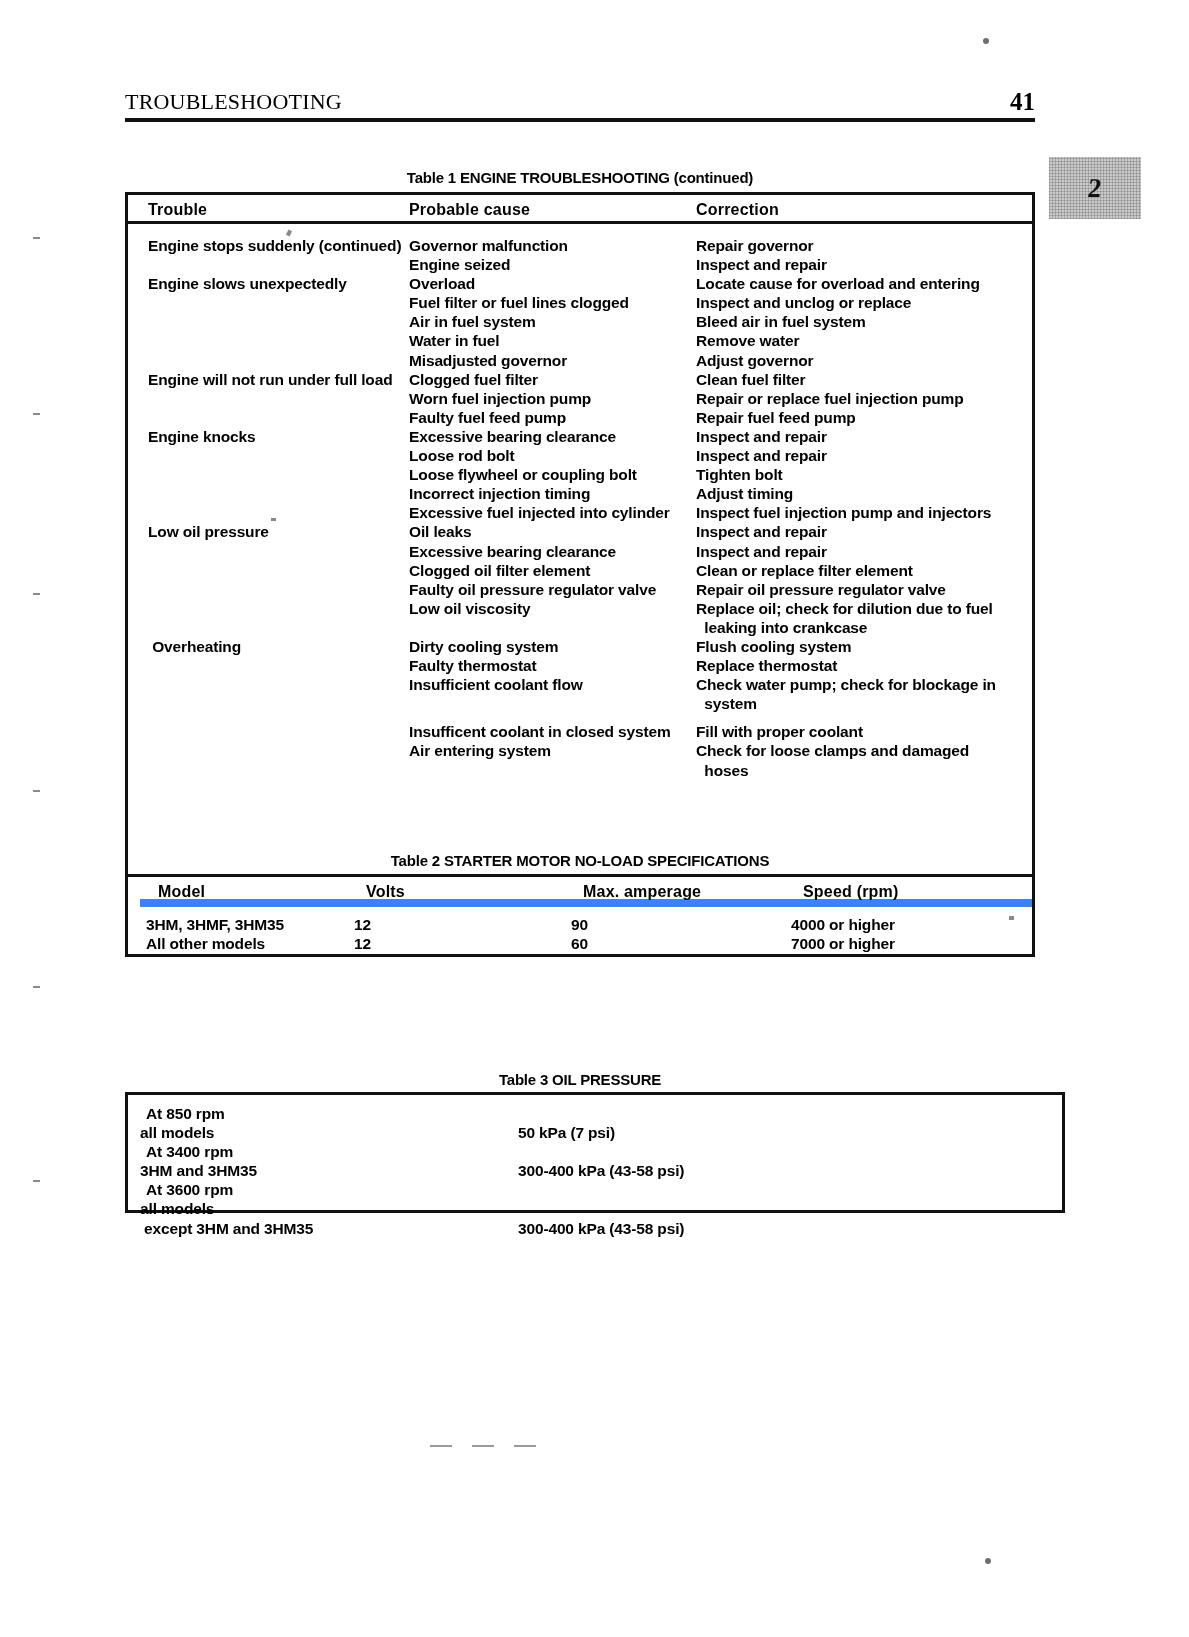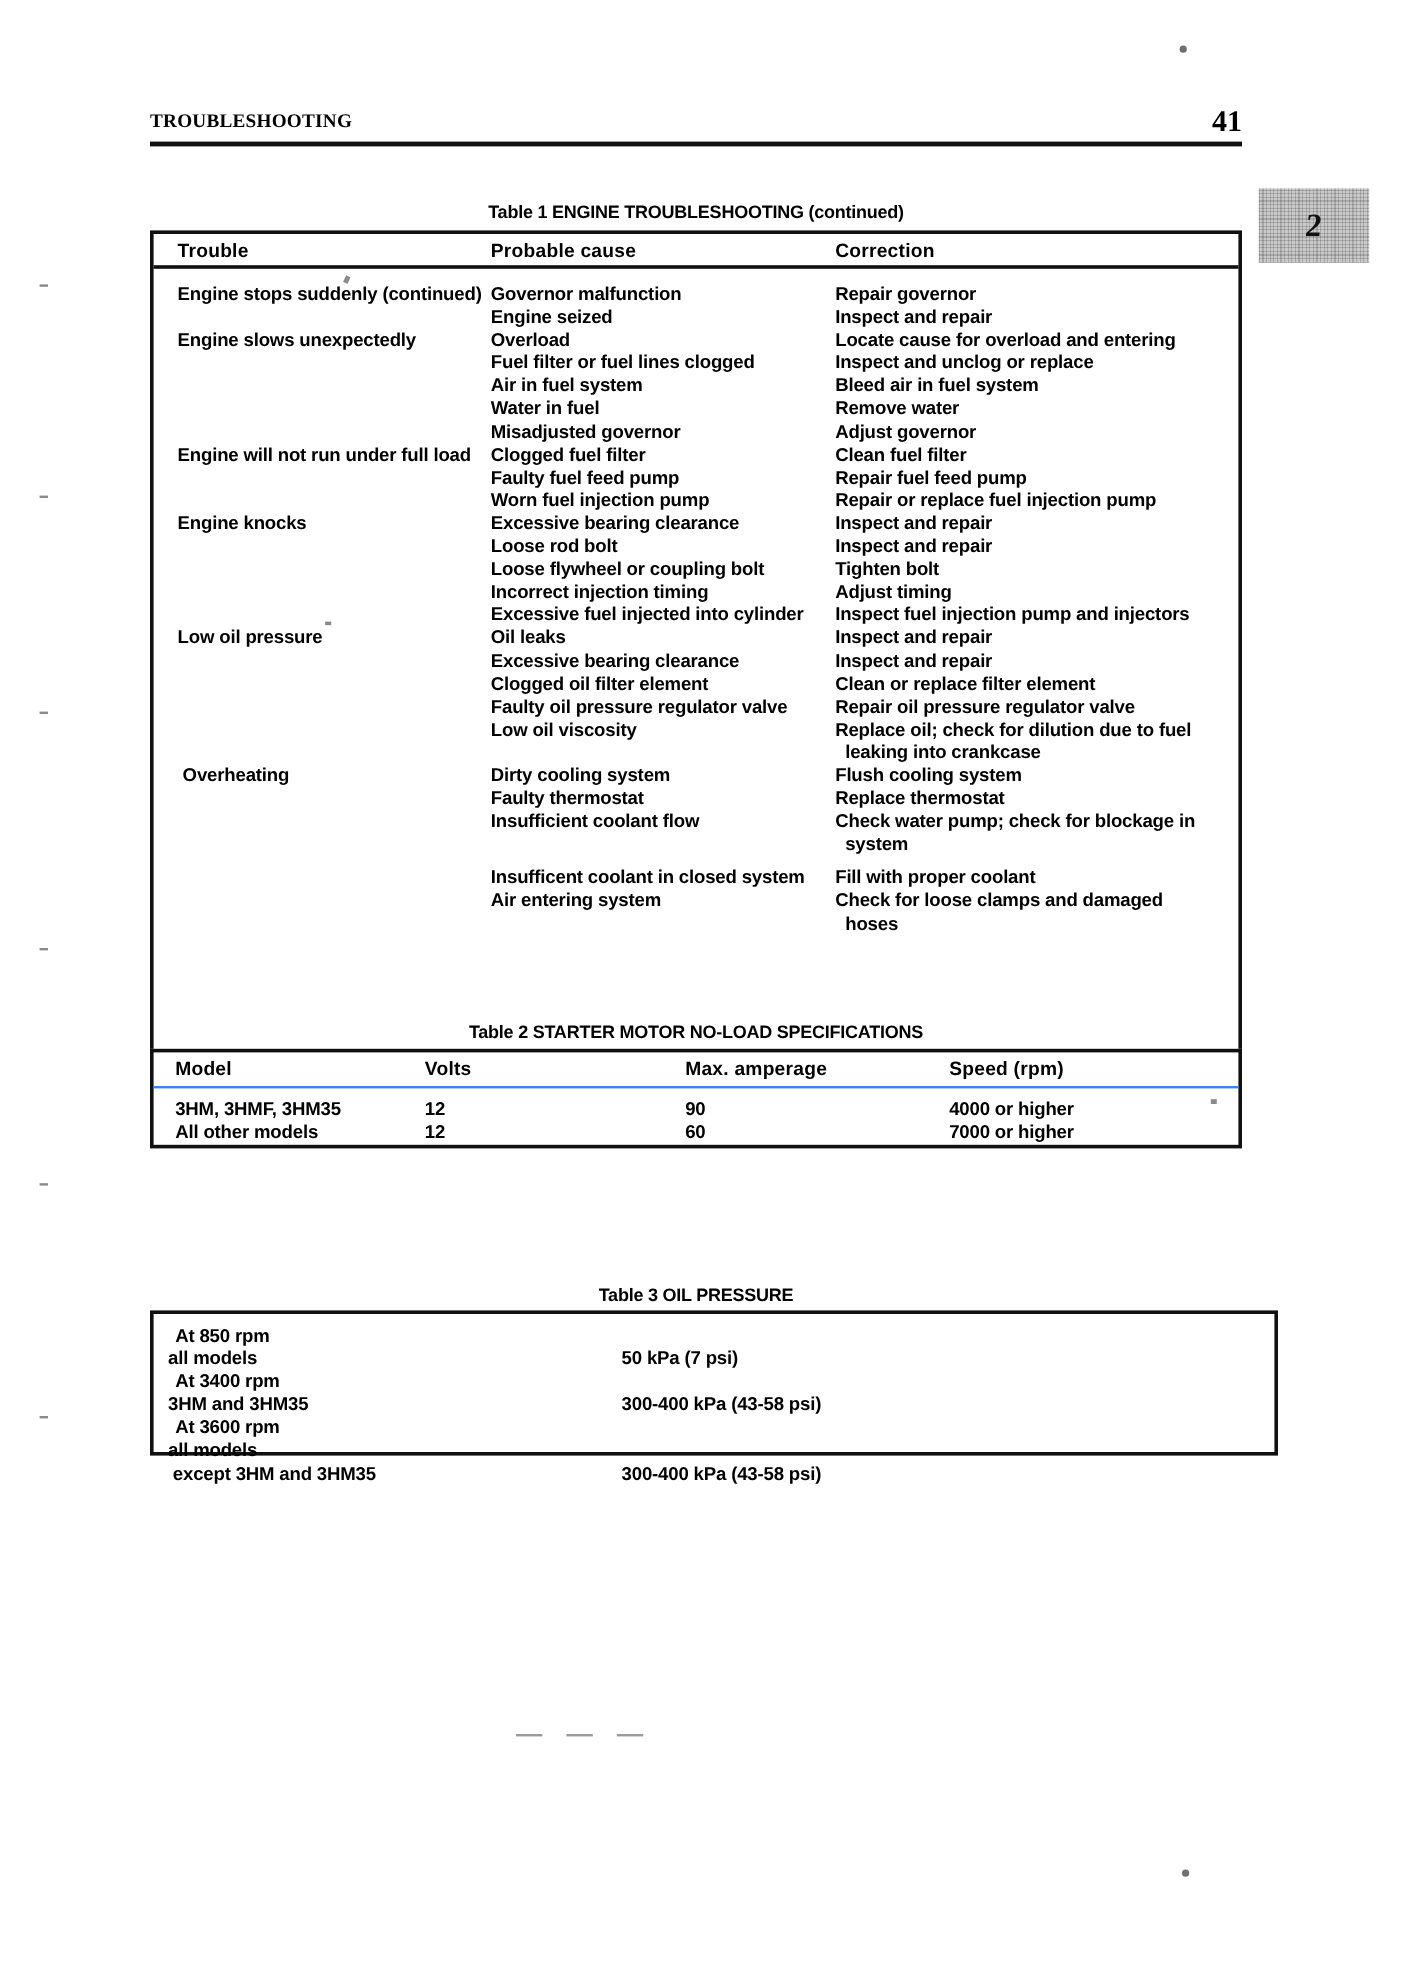"TROUBLESHOOTING" .header-title { font-size: 16px -> 22px; font-weight: bold -> normal }
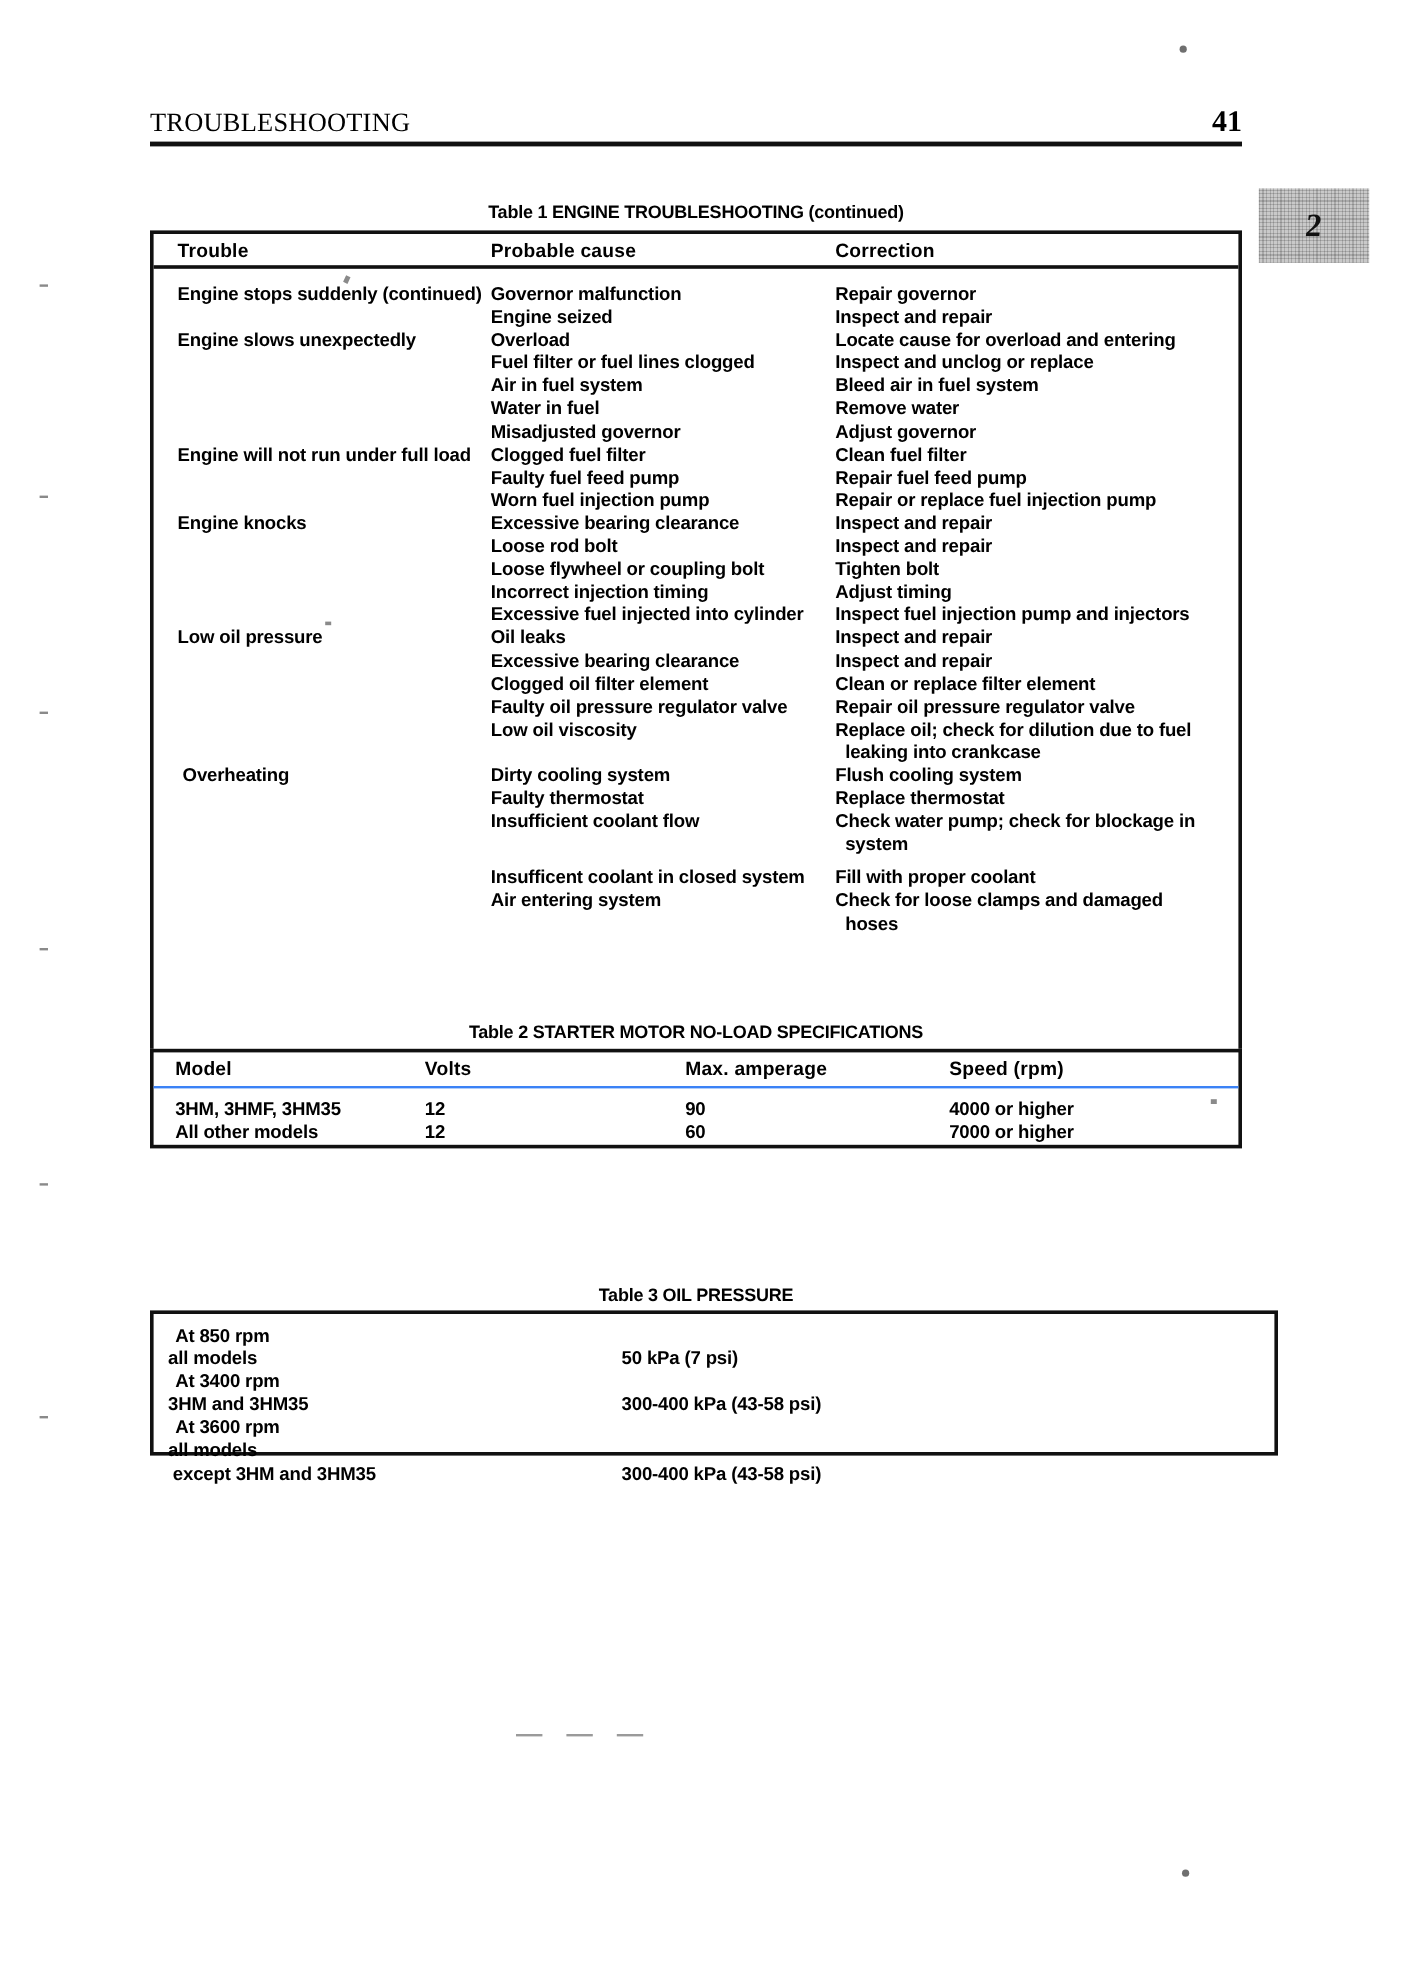"Faulty fuel feed pump" div.t1-row { order: before "Worn fuel injection pump" -> after "Worn fuel injection pump" }
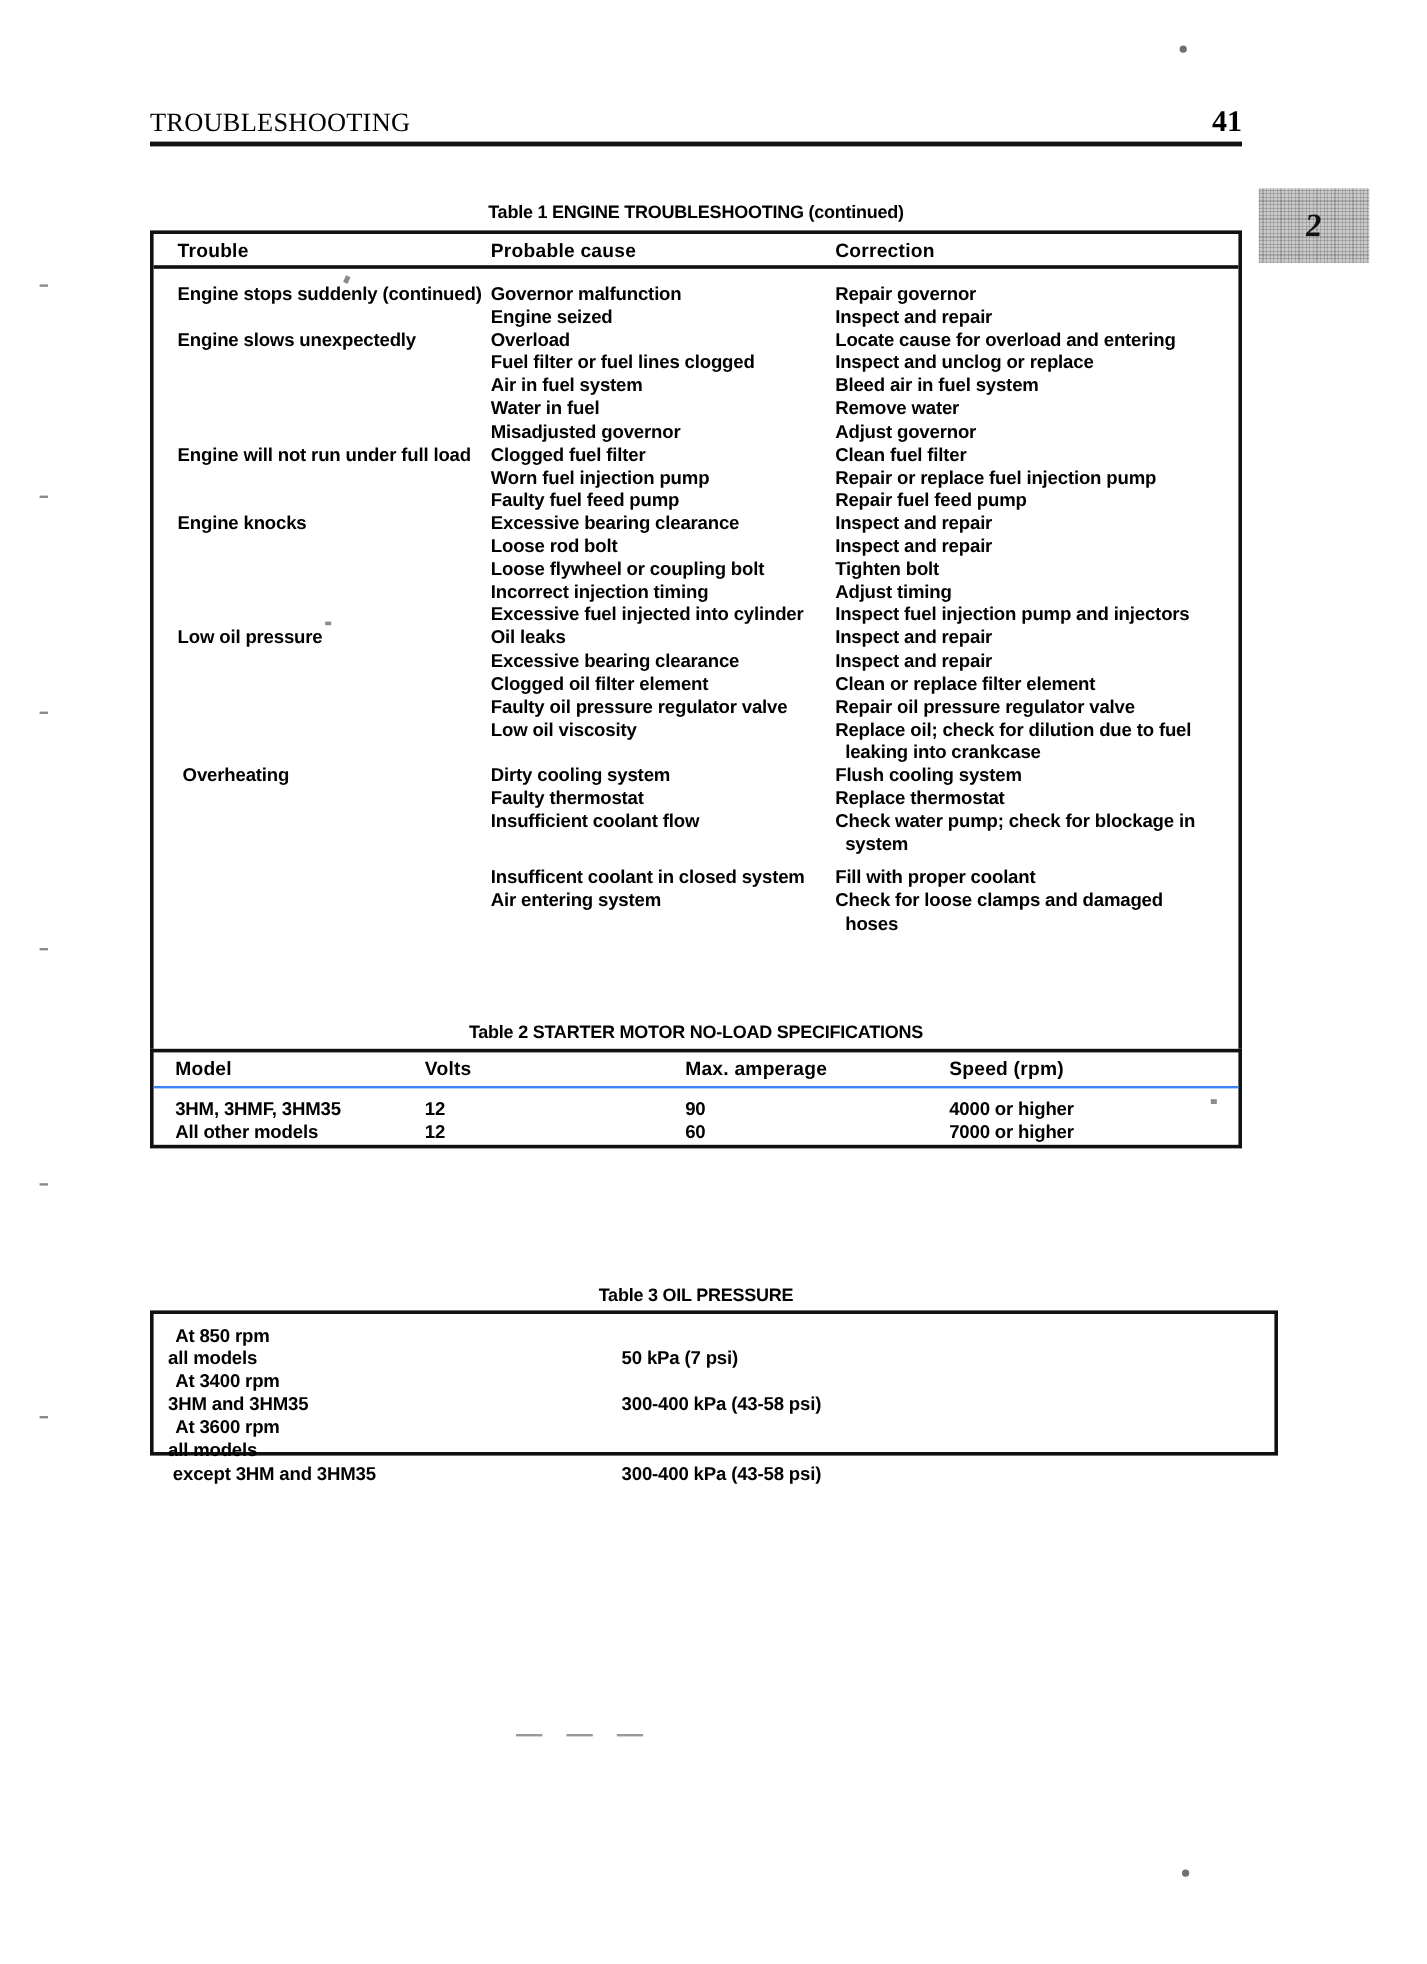"Model" #table2-head { border-bottom: 2px solid #3b82f6 -> 8px solid #3b82f6; margin-left: none -> 12px }
